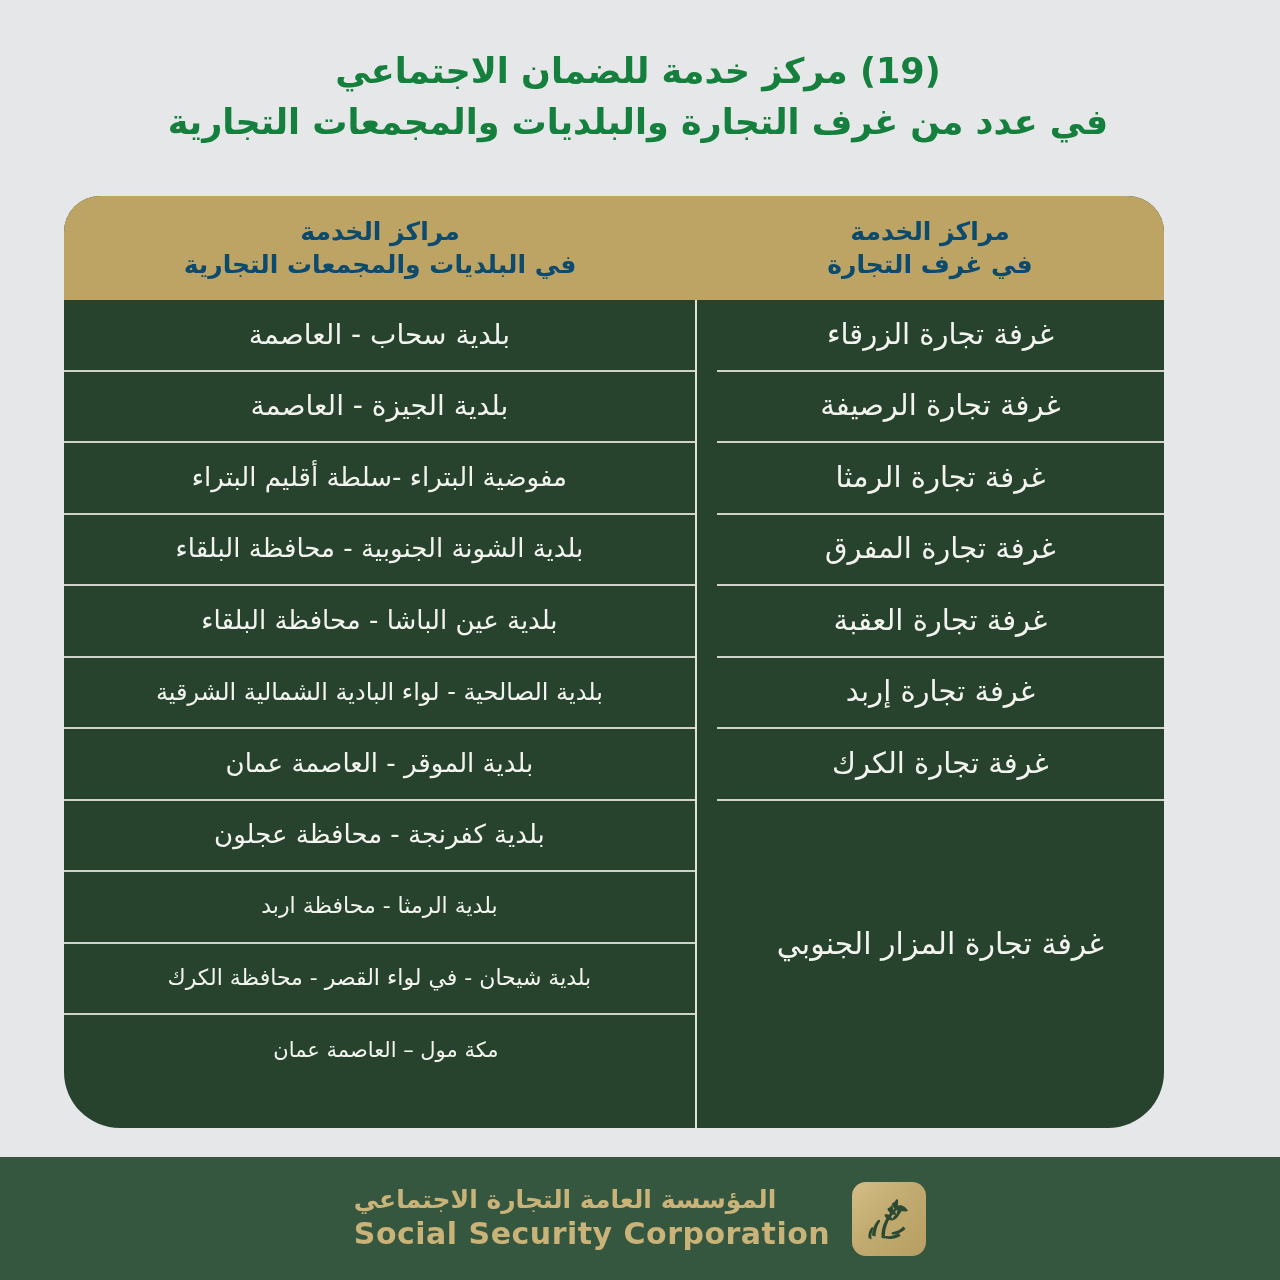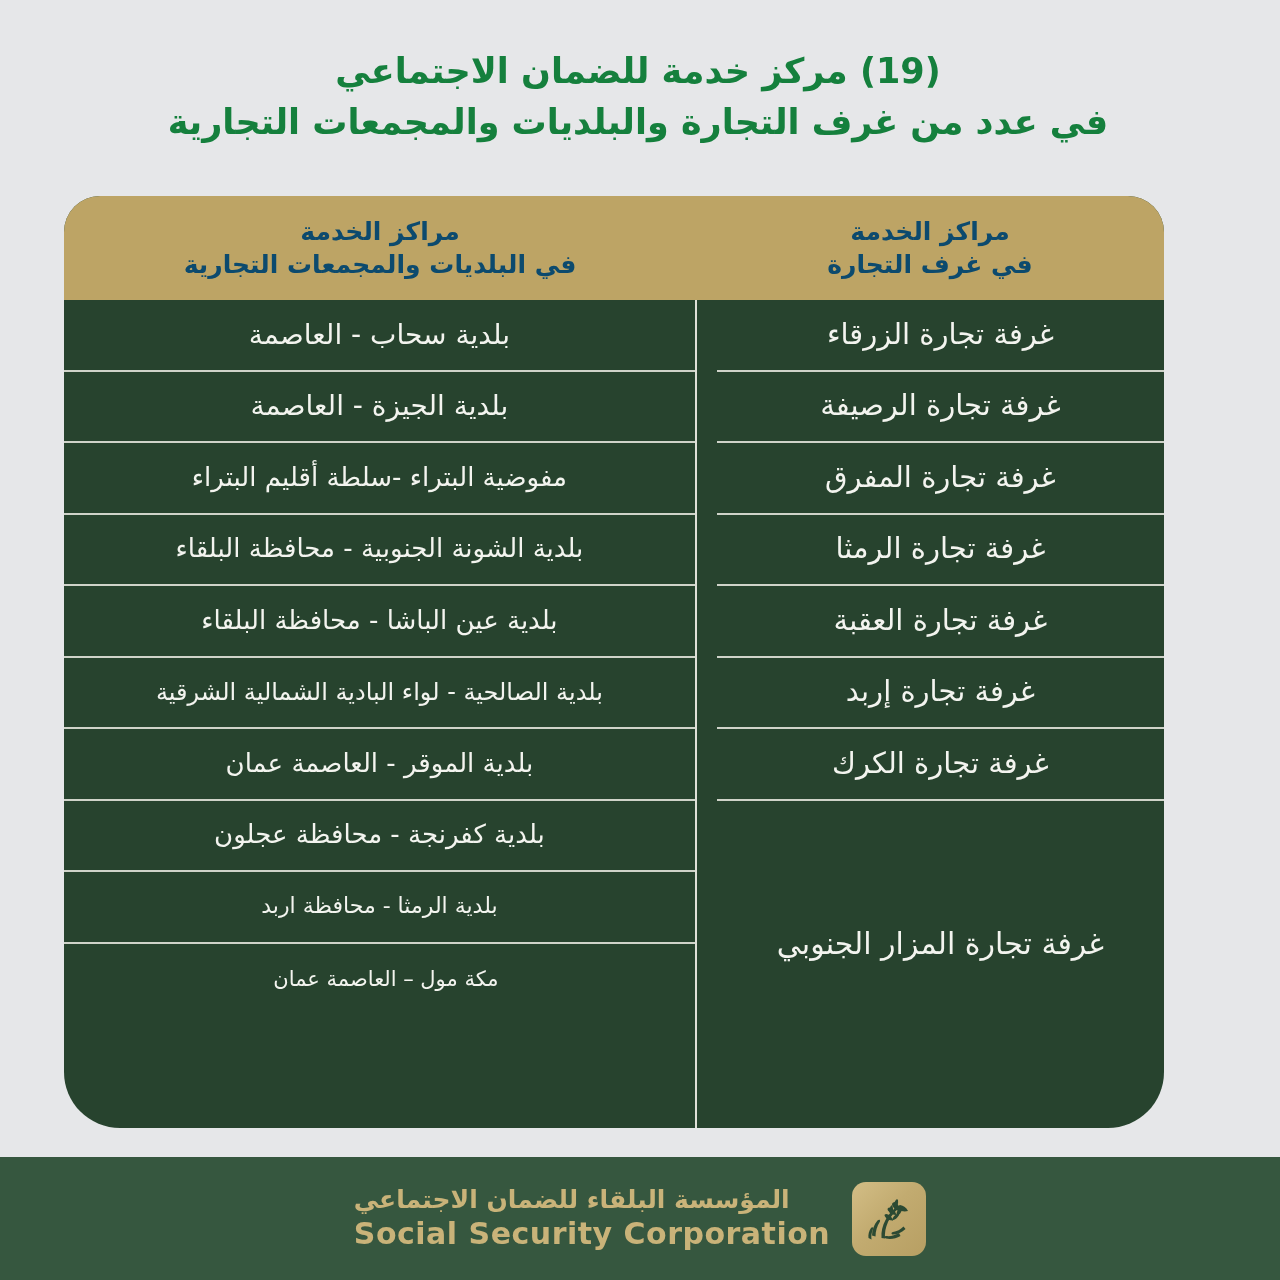"غرفة تجارة المفرق" div.cell { order: before "غرفة تجارة الرمثا" -> after "غرفة تجارة الرمثا" }
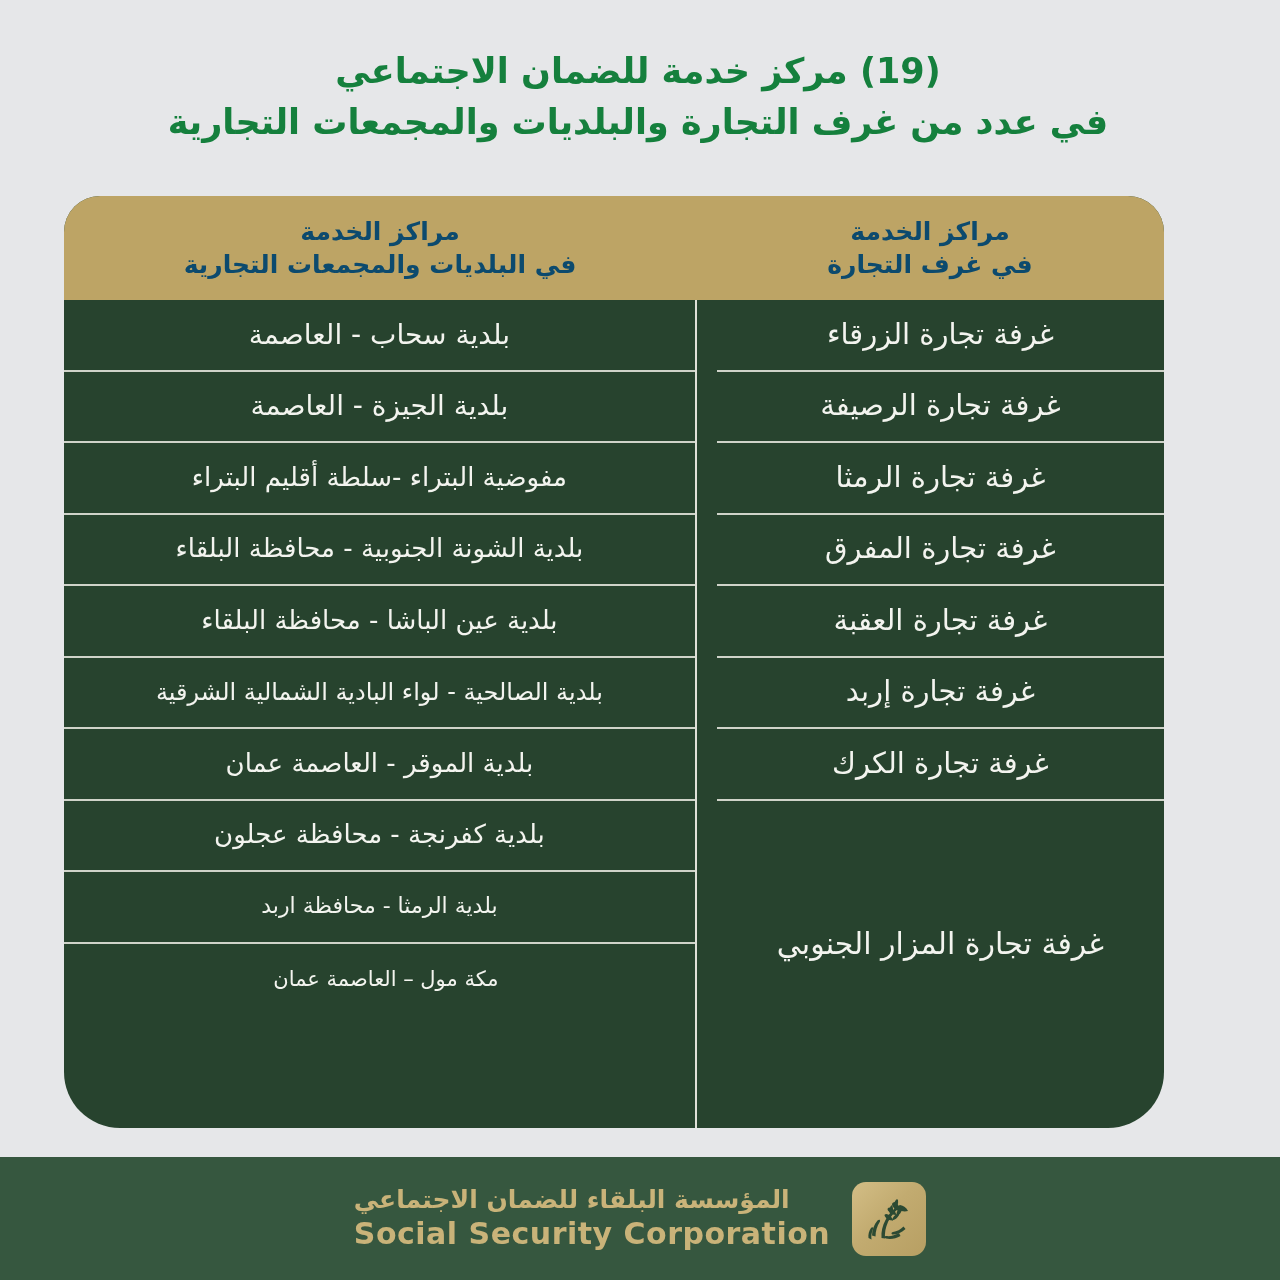"بلدية شيحان - في لواء" div.cell { html: none -> <div>بلدية شيحان - في لواء القصر - محافظة الكرك</div> }
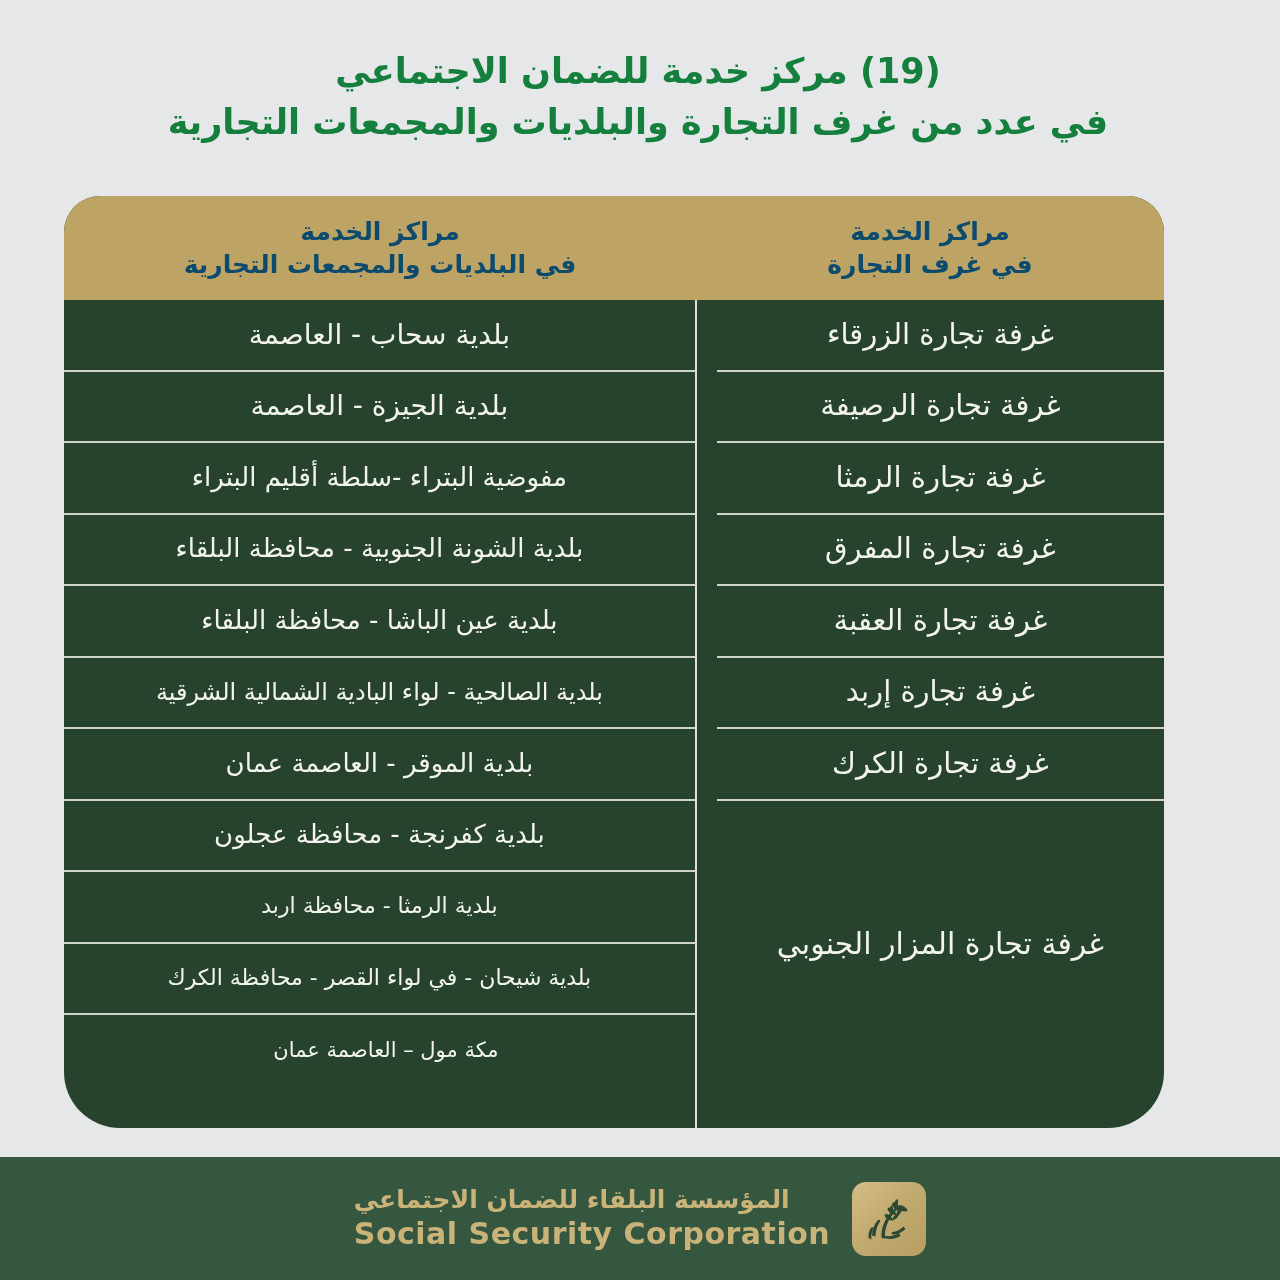"المؤسسة البلقاء للضمان الاجتماعي" div.footer-ar { text: البلقاء للضمان -> العامة التجارة }
